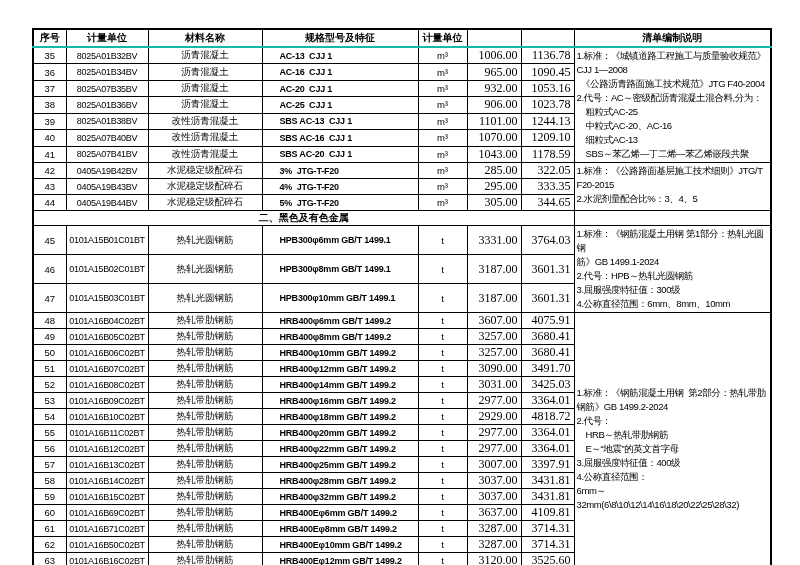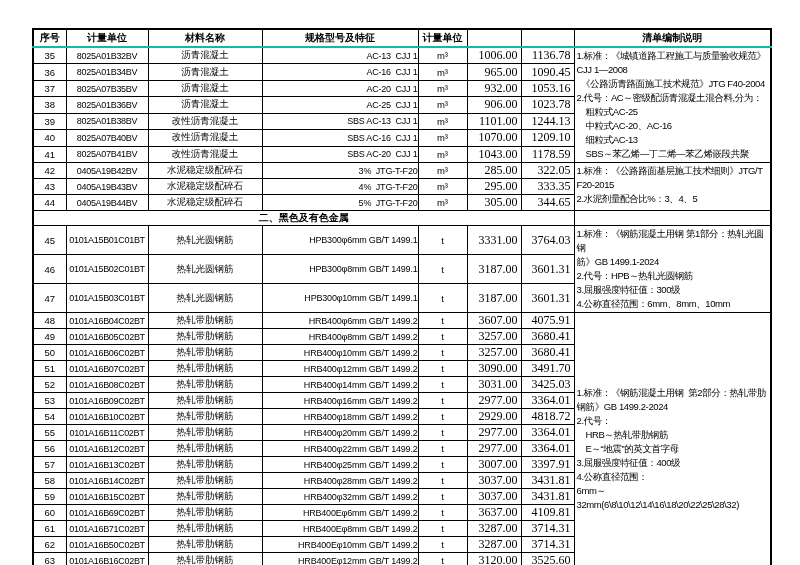"AC-13 CJJ 1" td.c3 { font-weight: none -> bold; padding-left: 10px -> 17px; text-align: right -> left }
